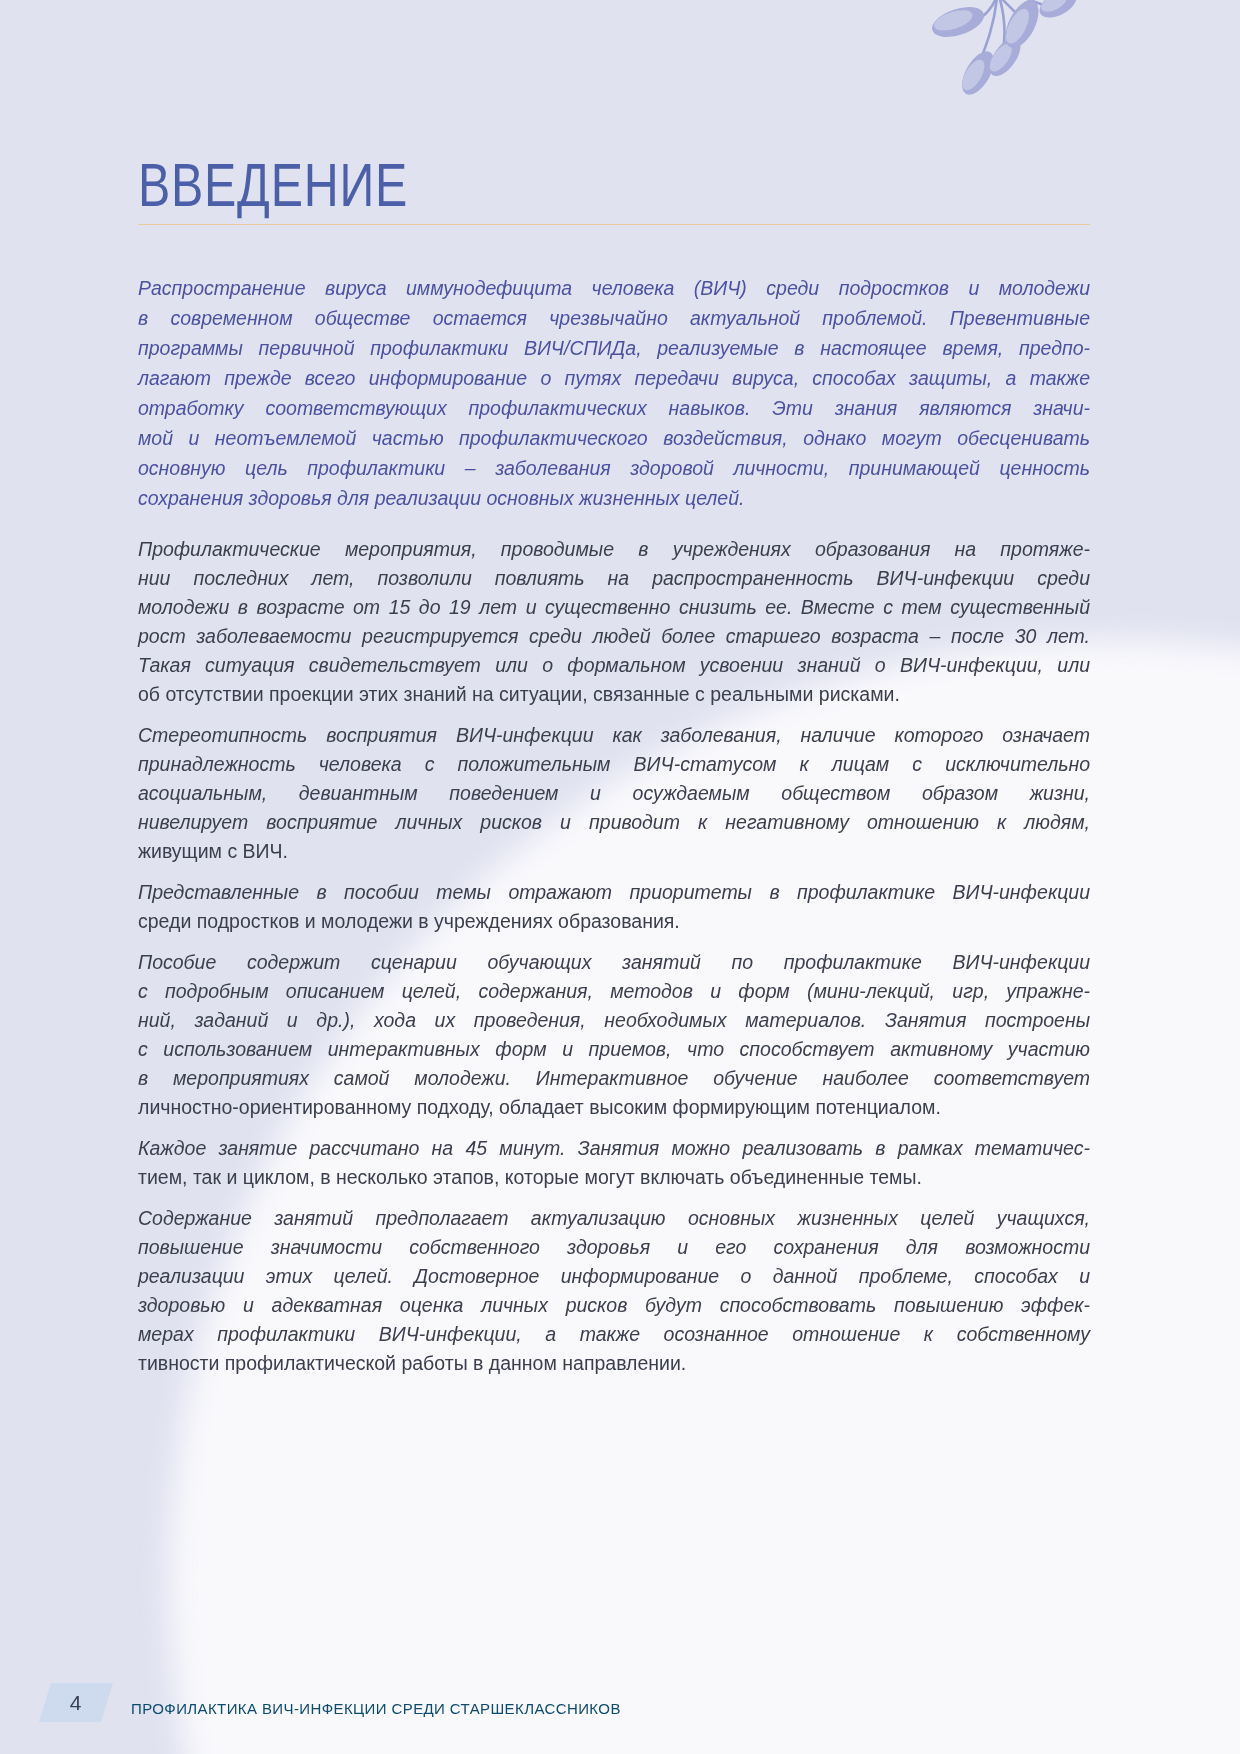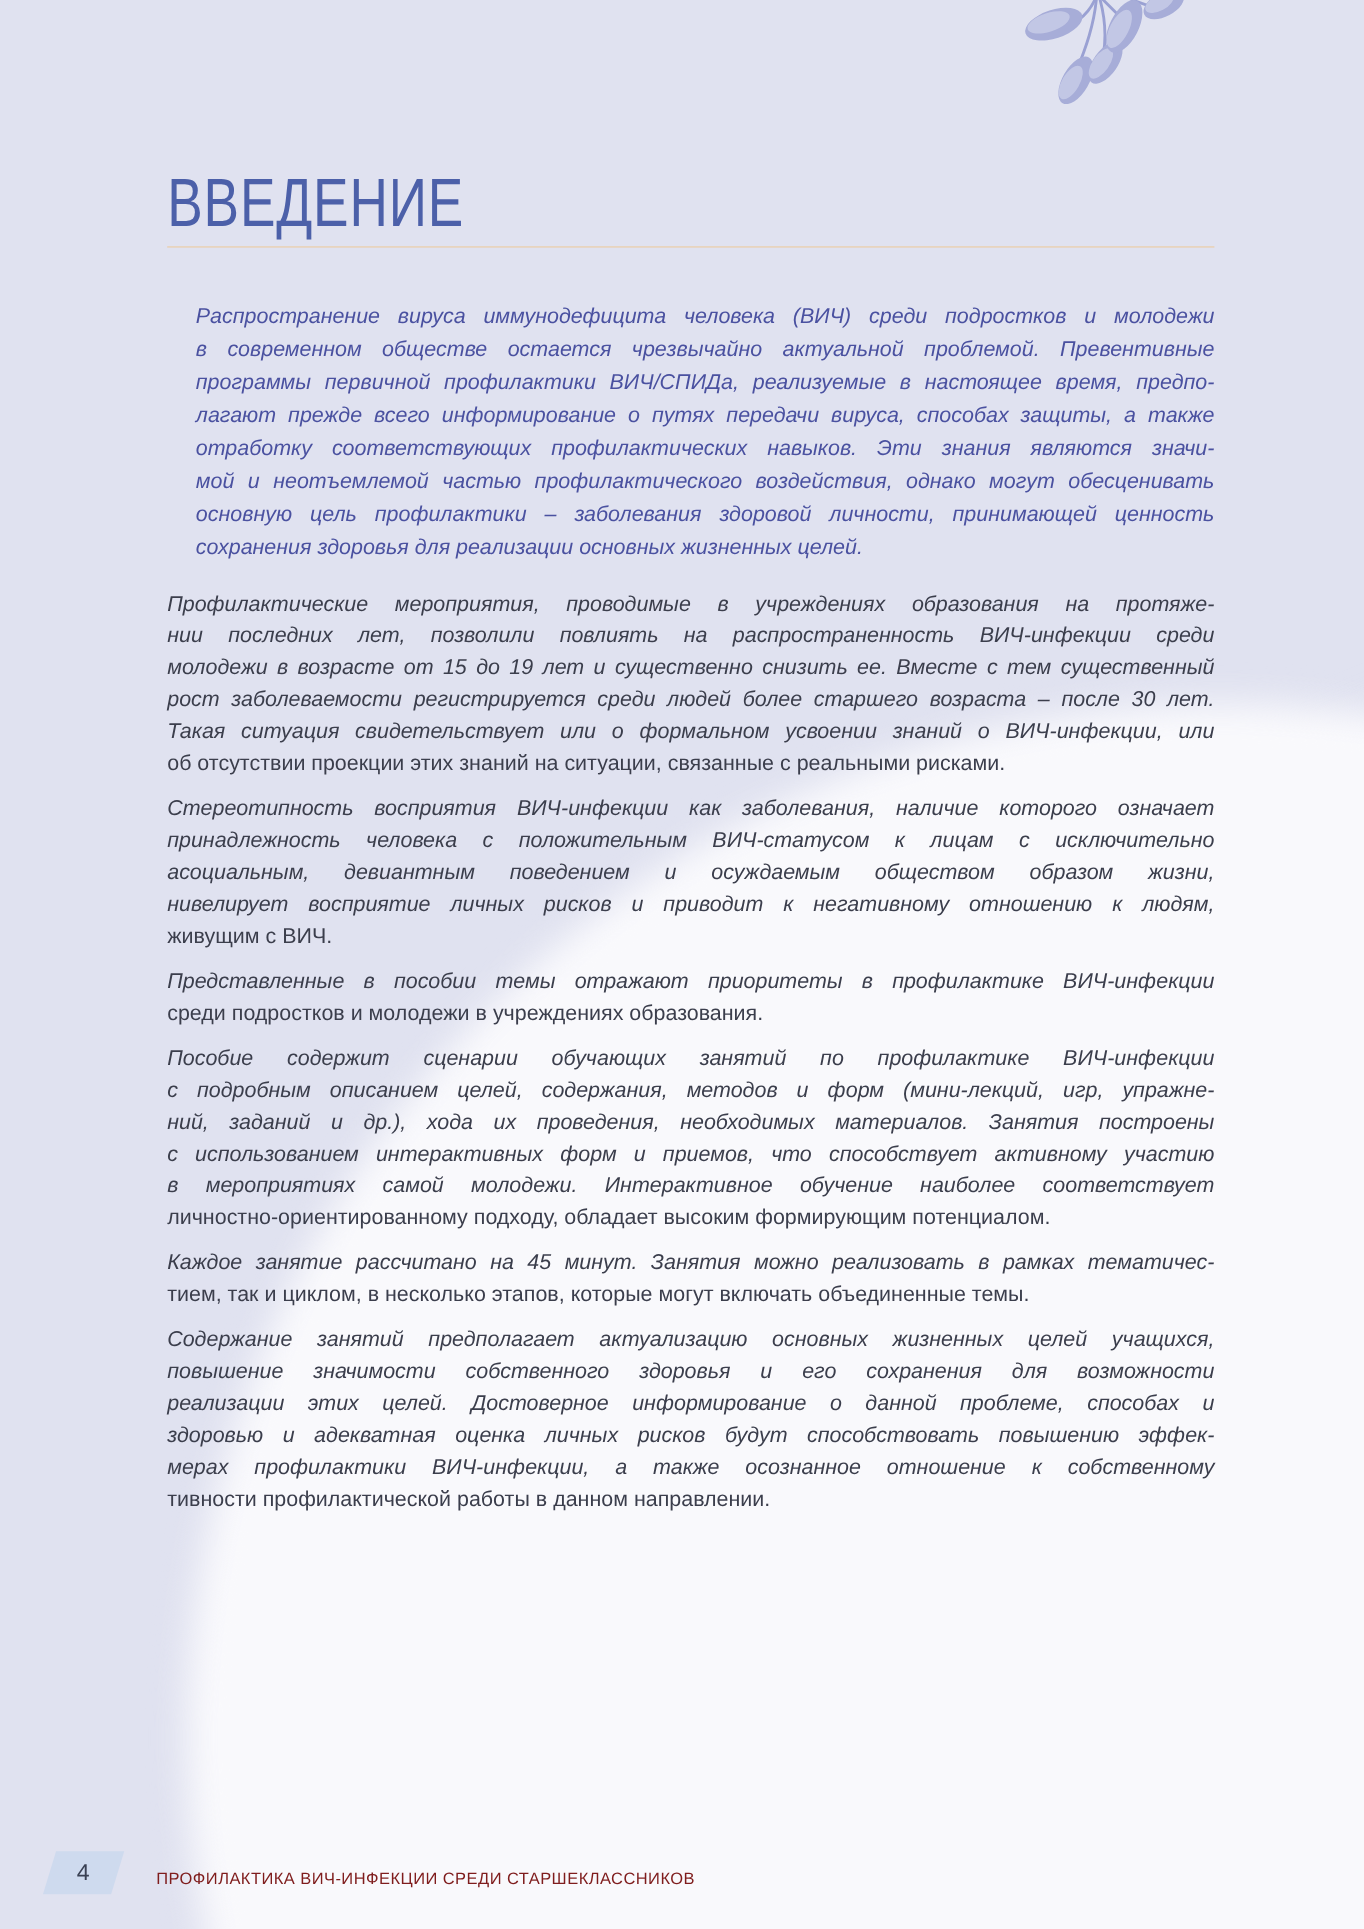"ВВЕДЕНИЕ" .content { left: 152px -> 138px }
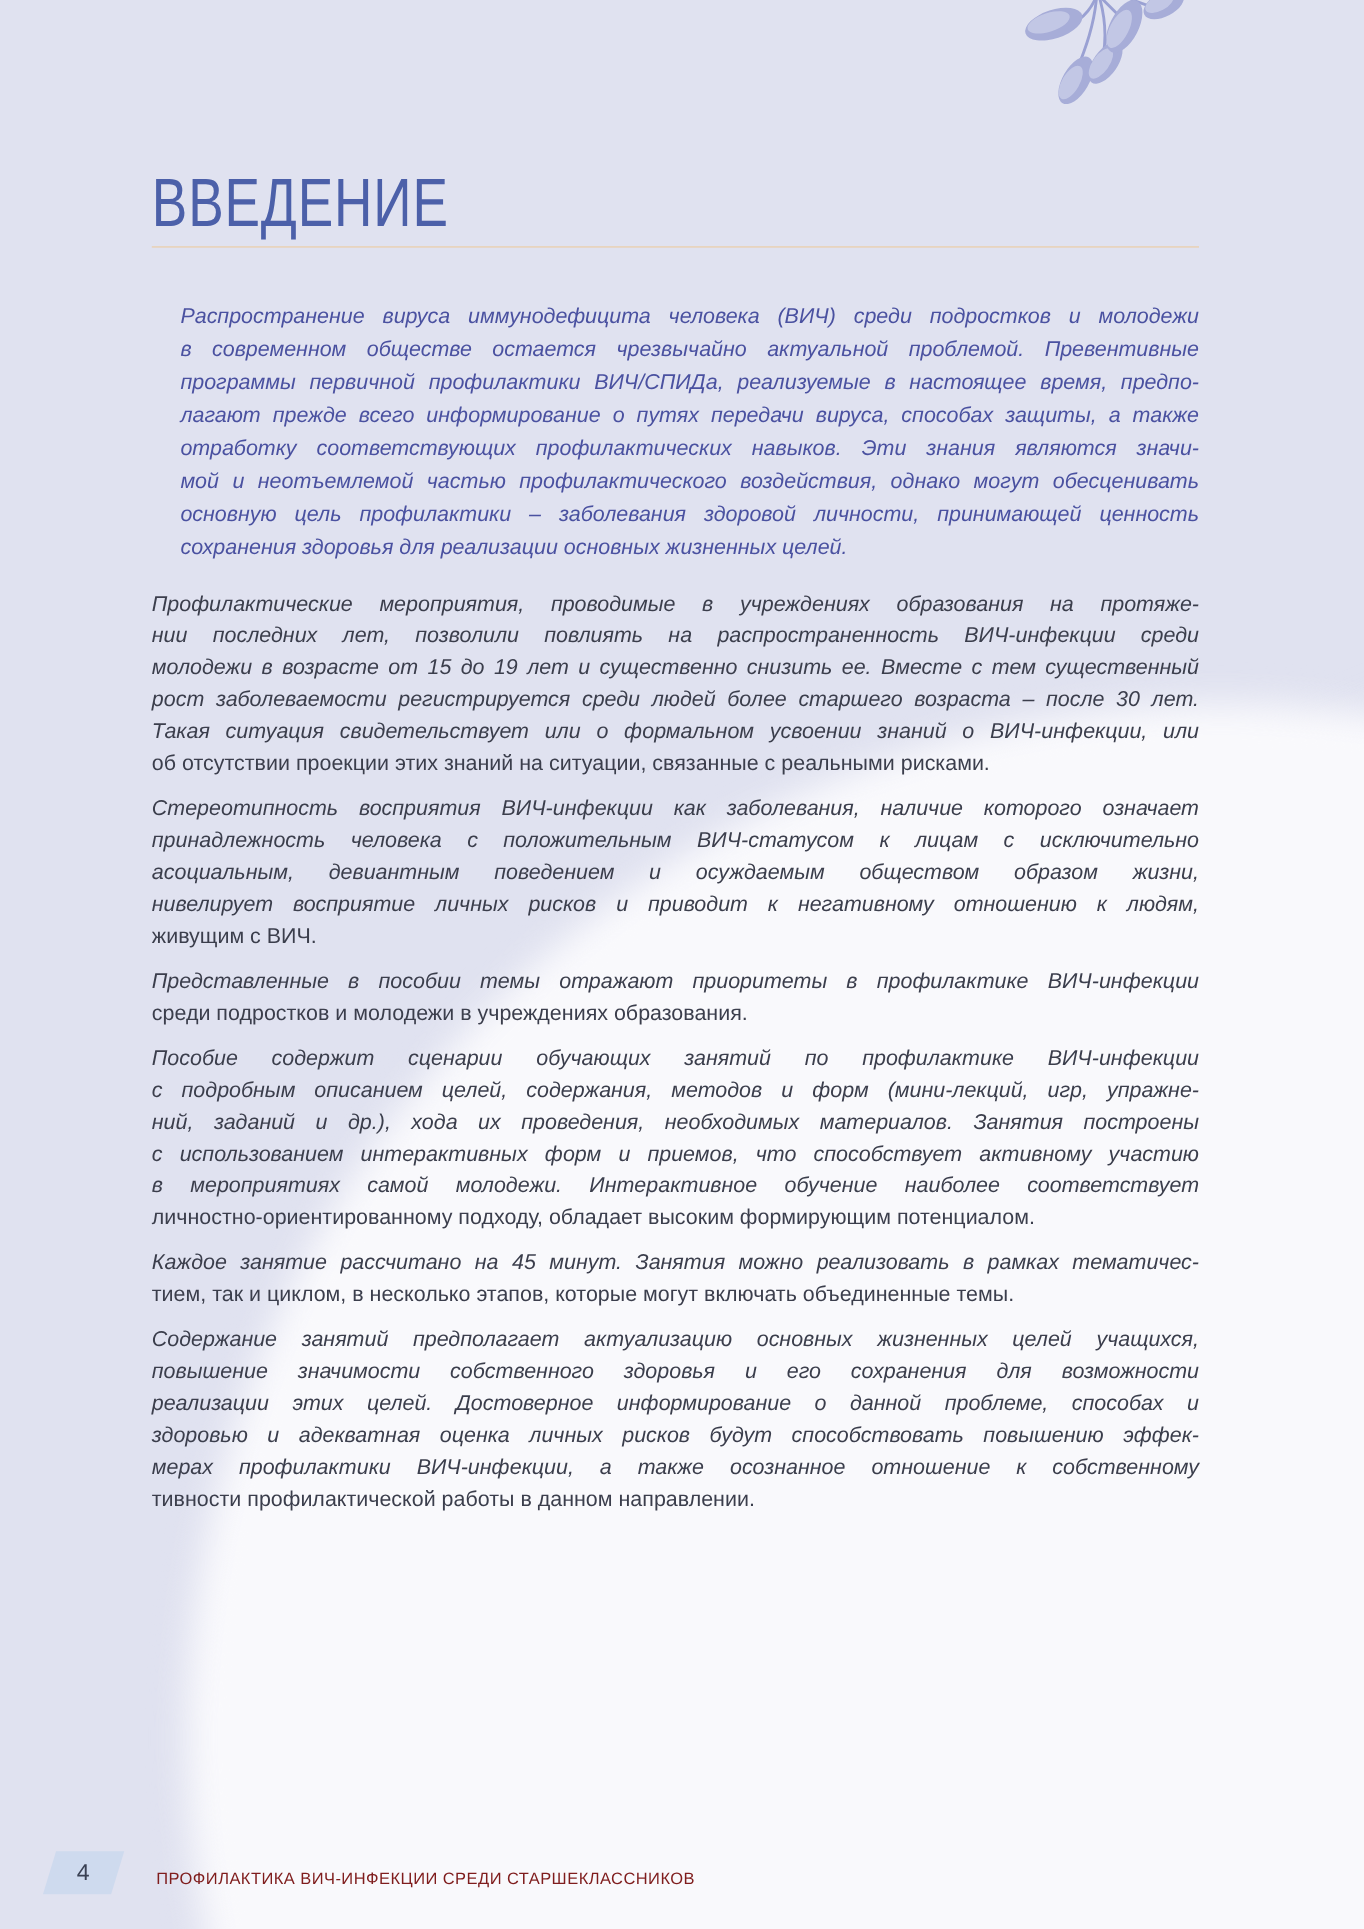"Распространение вируса иммунодефицита" .para.lead { margin-left: 26px -> none }
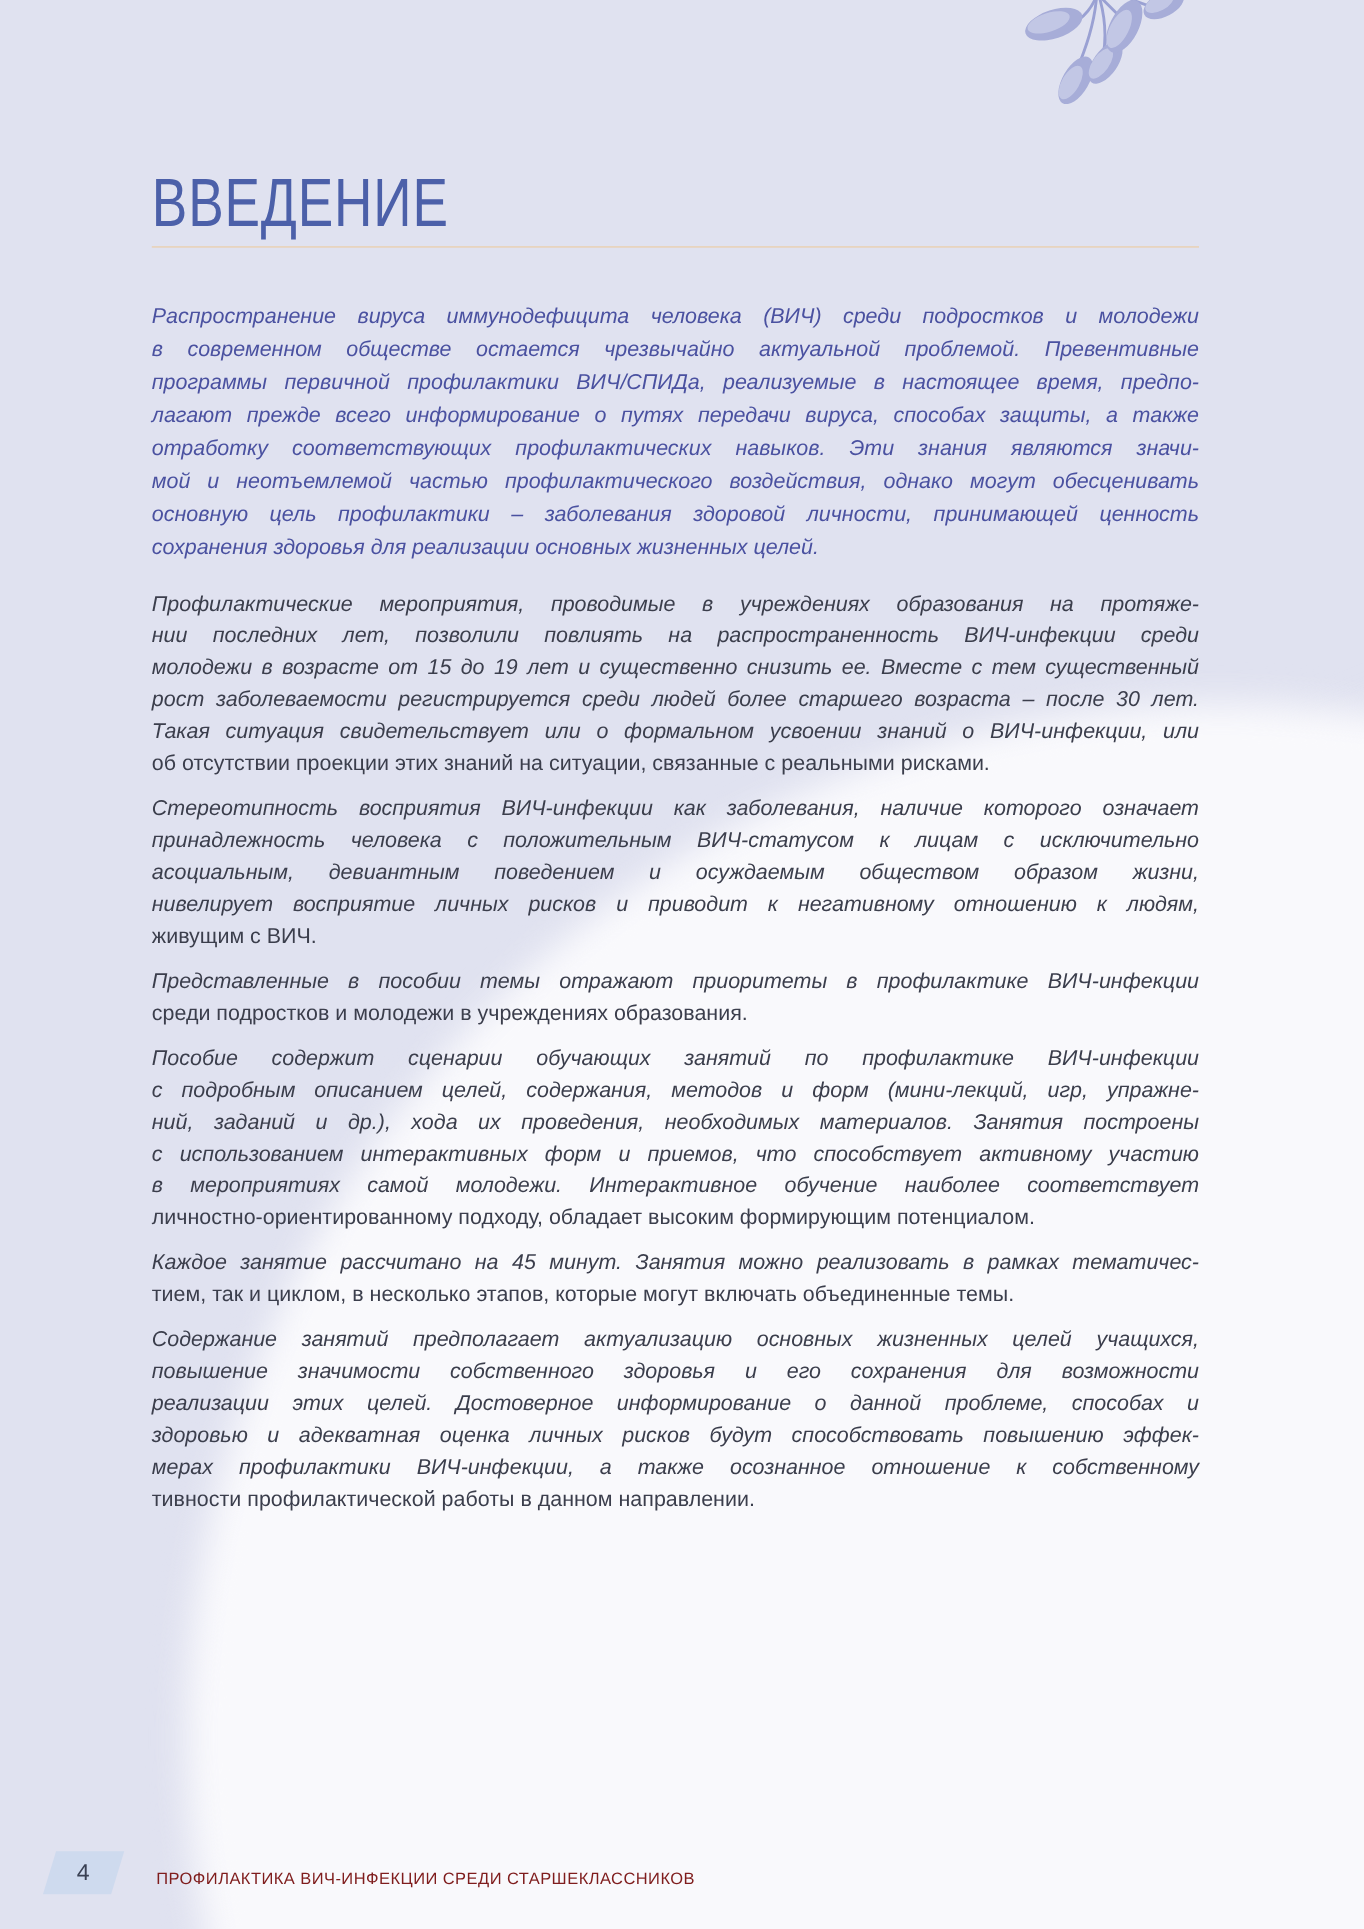"ПРОФИЛАКТИКА ВИЧ-ИНФЕКЦИИ СРЕДИ" .footer-label { color: #7f1d1d -> #0c4a6e; left: 142px -> 131px }
